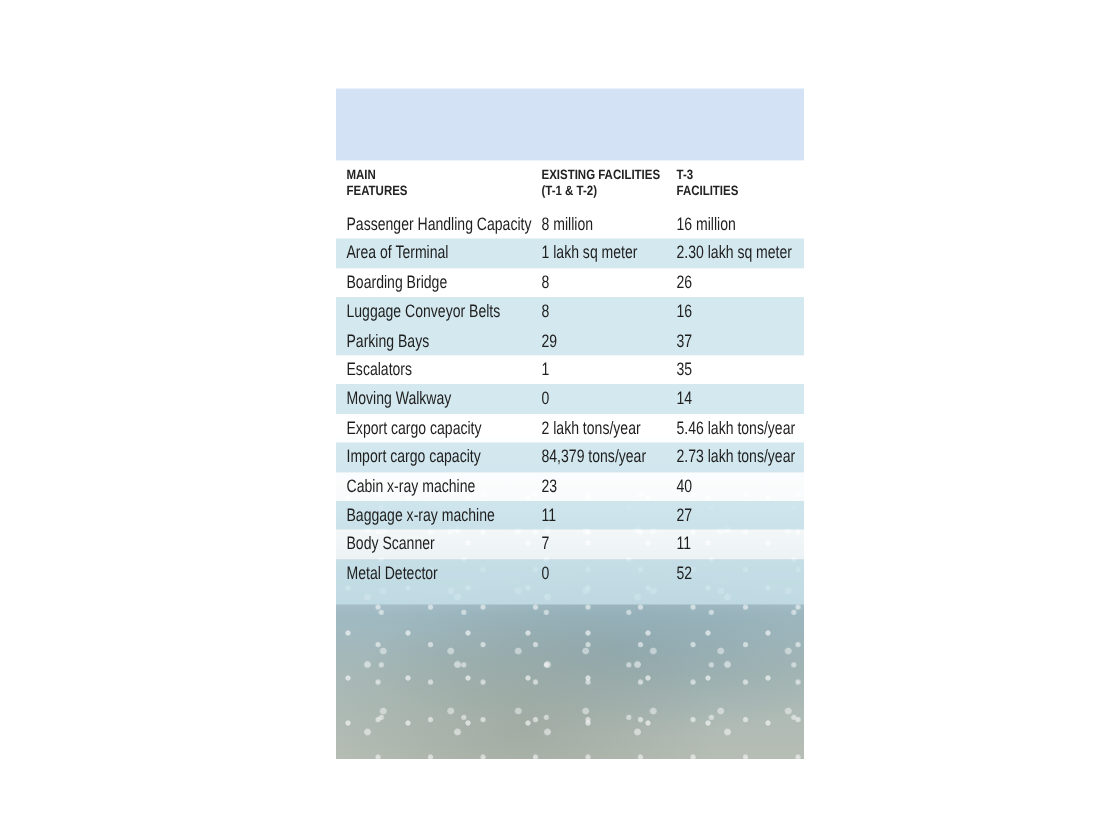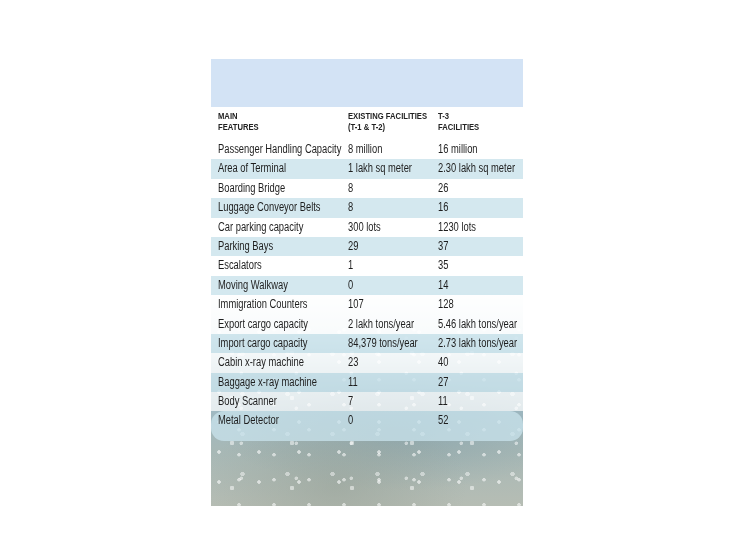"MAIN" .panel { left: 211px -> 224px }
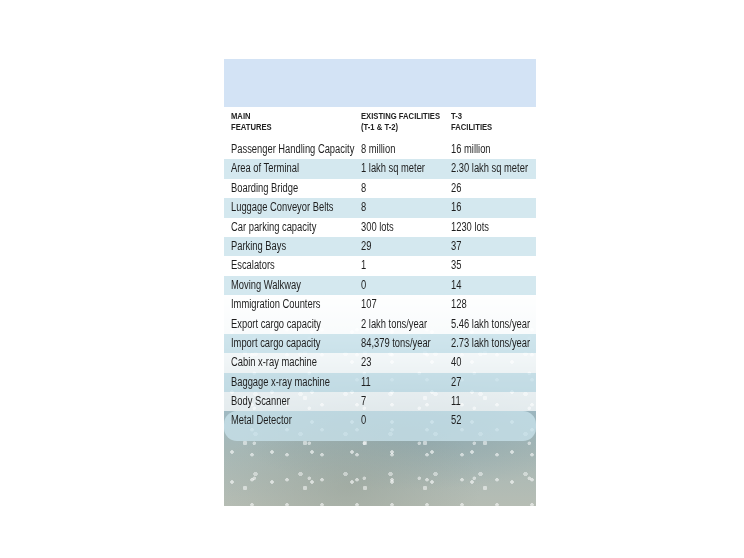"Car parking capacity" div.row { html: <div> <span>Car parking capacity</span> <span>300 lots</span> <span>1230 lots</span> </div> -> none }
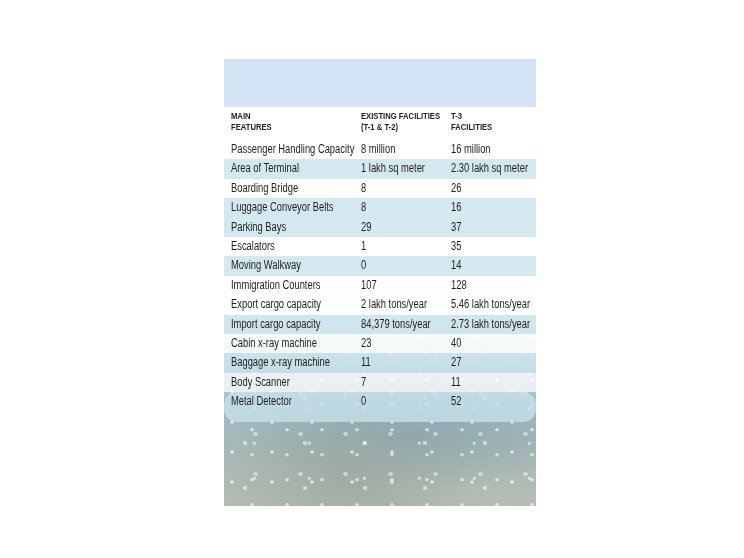"Immigration Counters" div.row { html: <div> <span>Immigration Counters</span> <span>107</span> <span>128</span> </div> -> none }
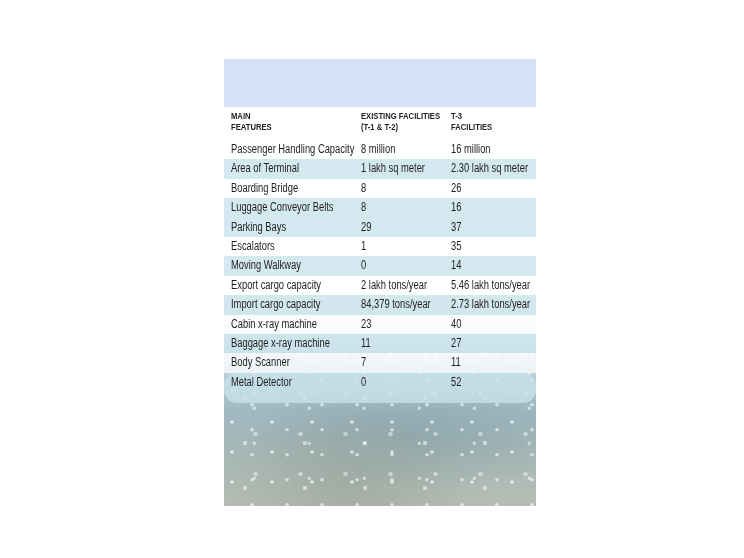"Metal Detector" .last-row-ext { border-radius: 13px -> none }
